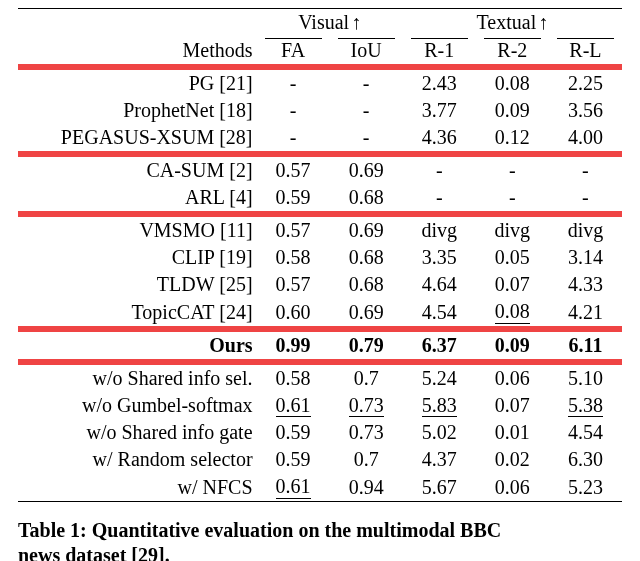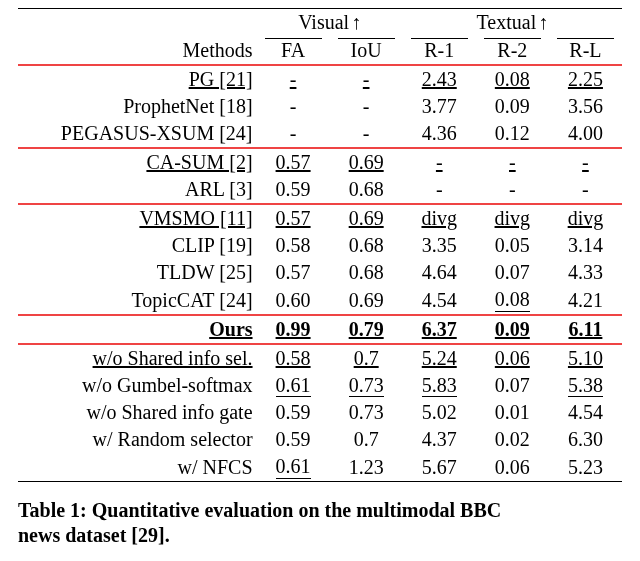"PG [21]" .rule-thin td, .rule-thin th { border-top: 2px solid #ef4444 -> 6px solid #ef4444; text-decoration: underline -> none }
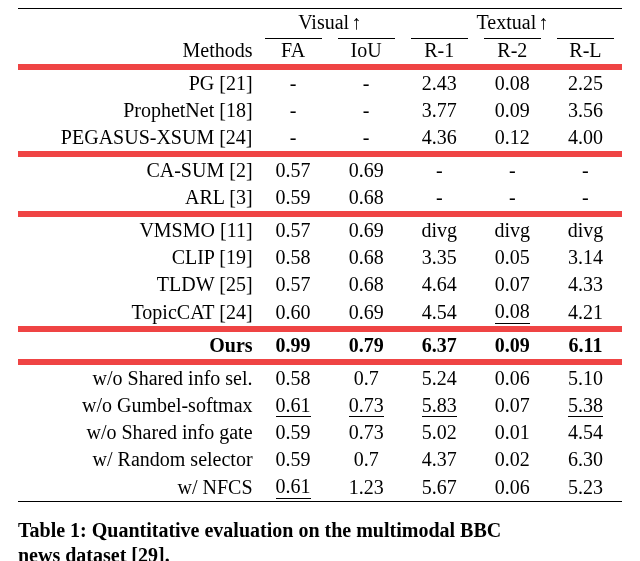"PEGASUS-XSUM [24]" td.left { text: 24 -> 28 }
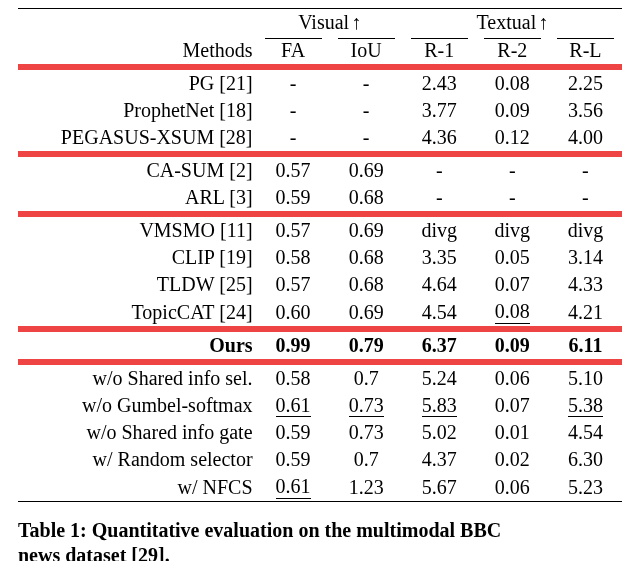"ARL [3]" td.left { text: 3 -> 4 }
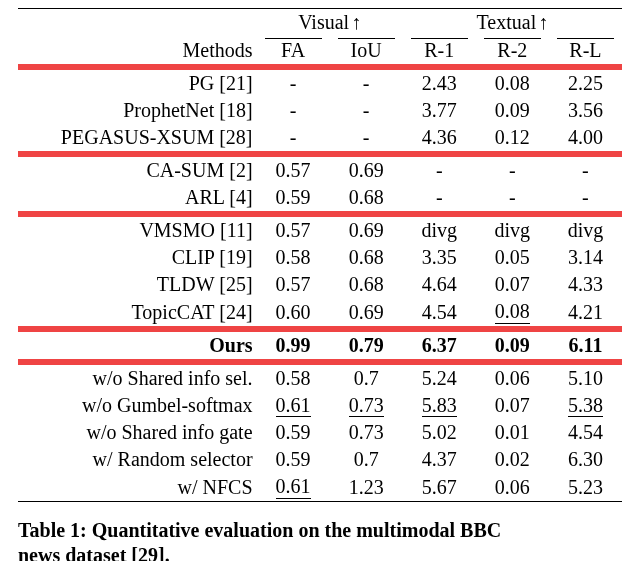"1.23" td { text: 1.23 -> 0.94 }
